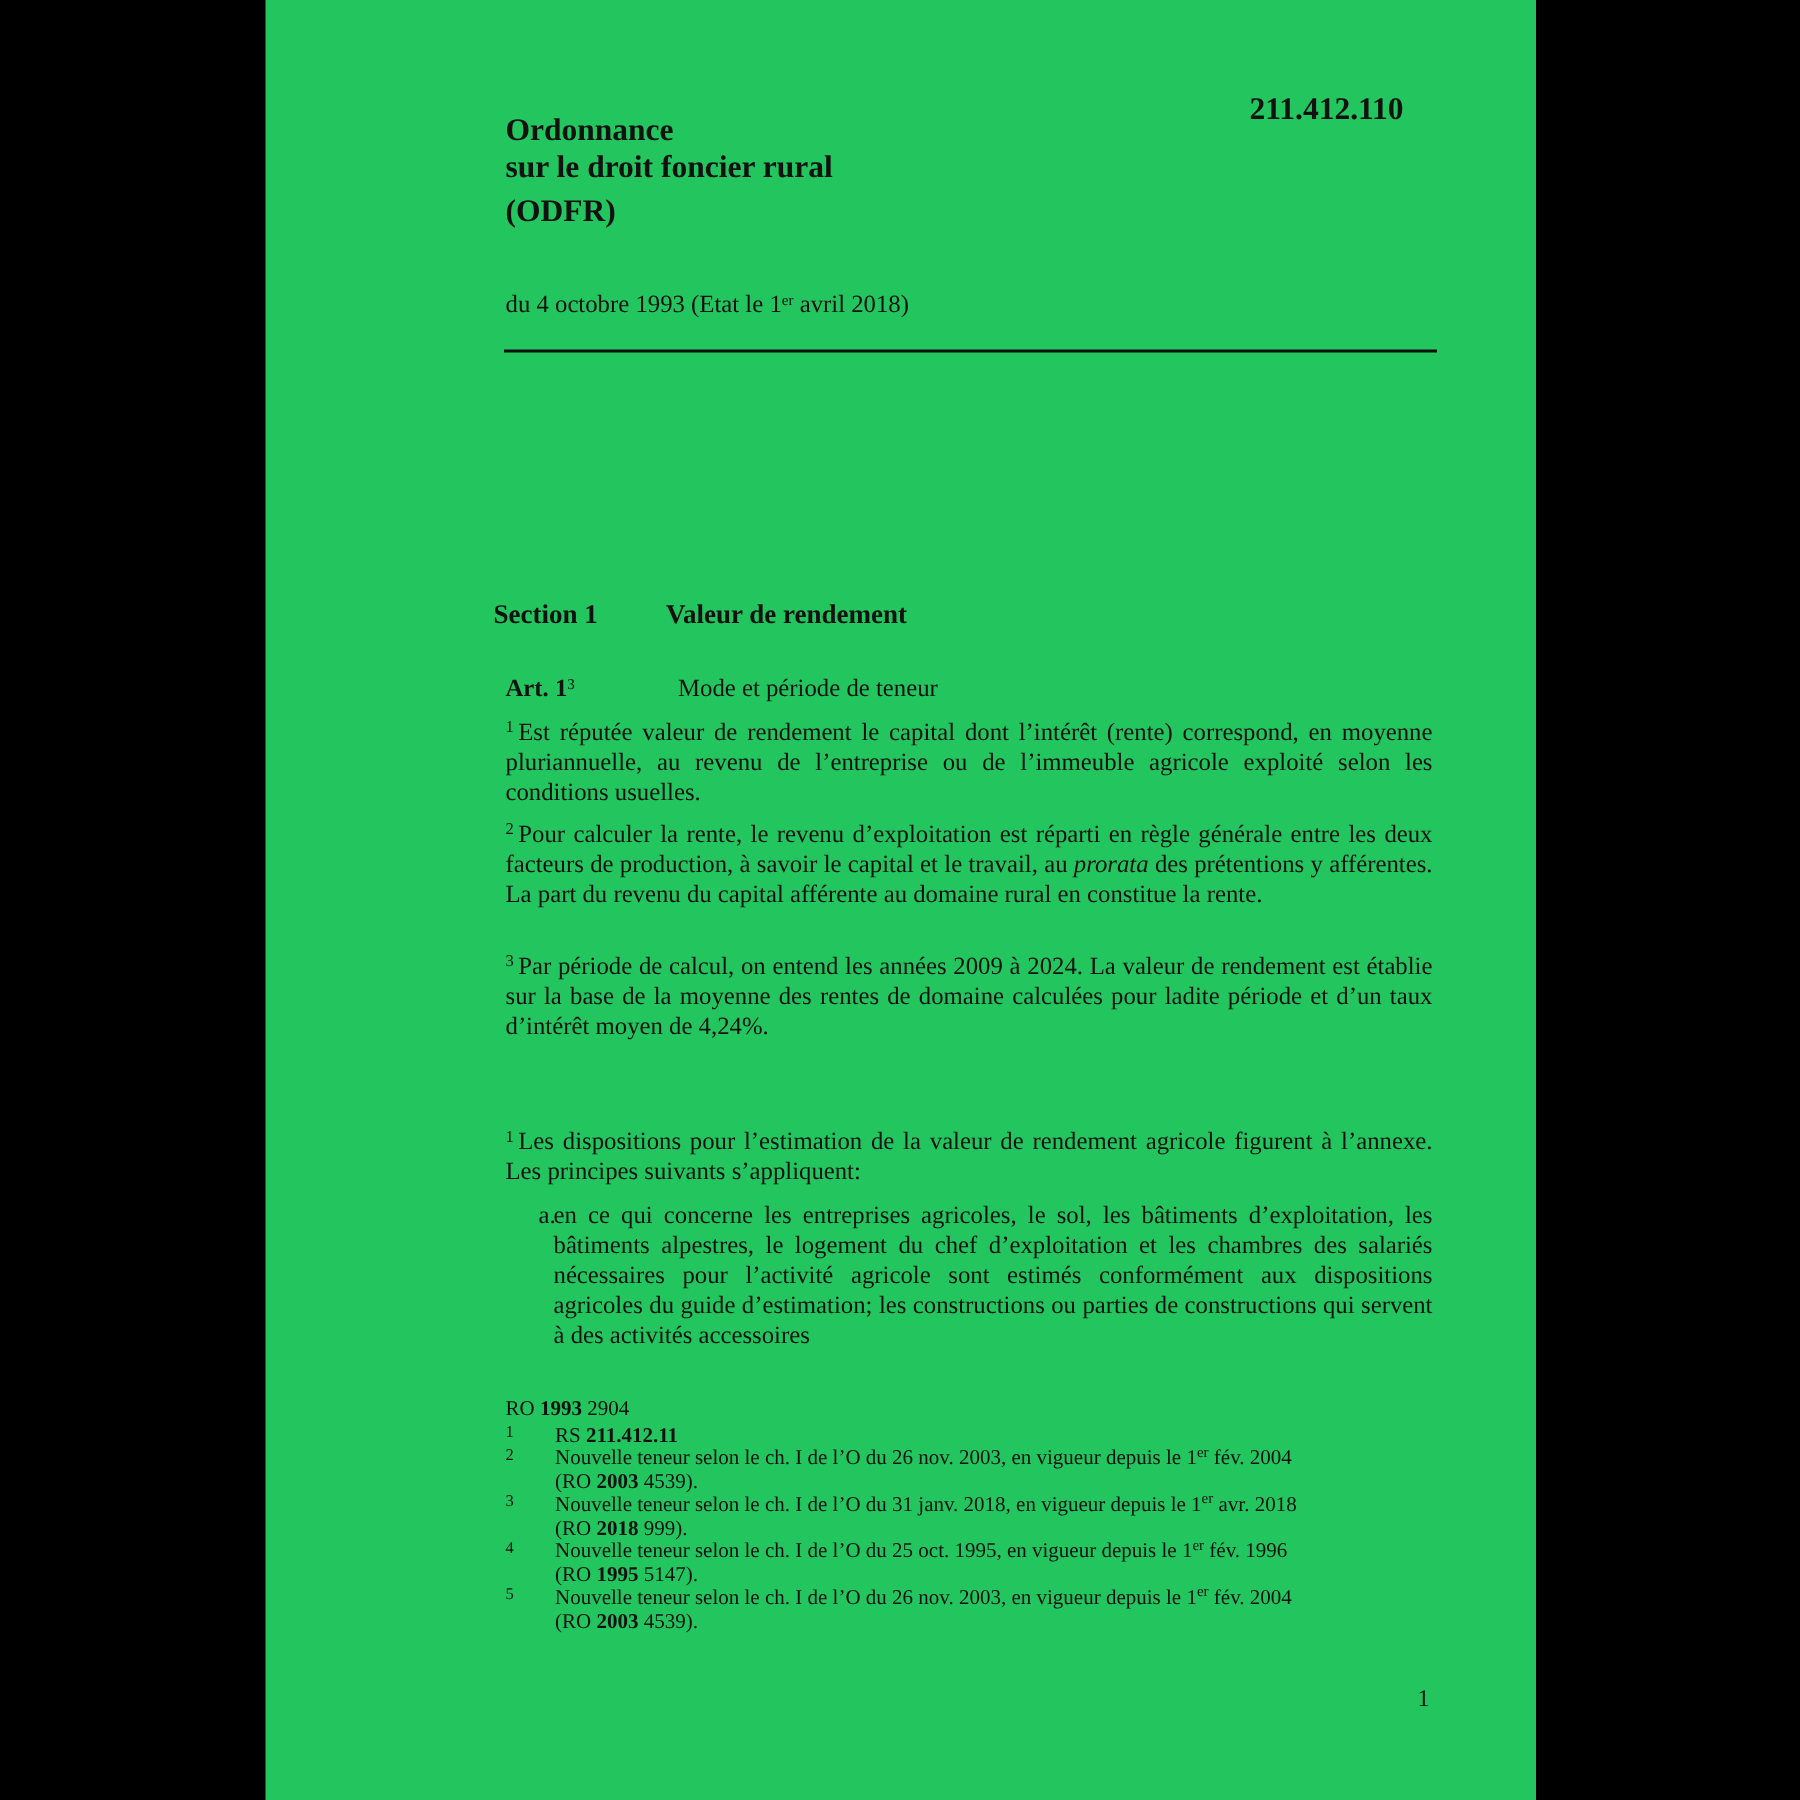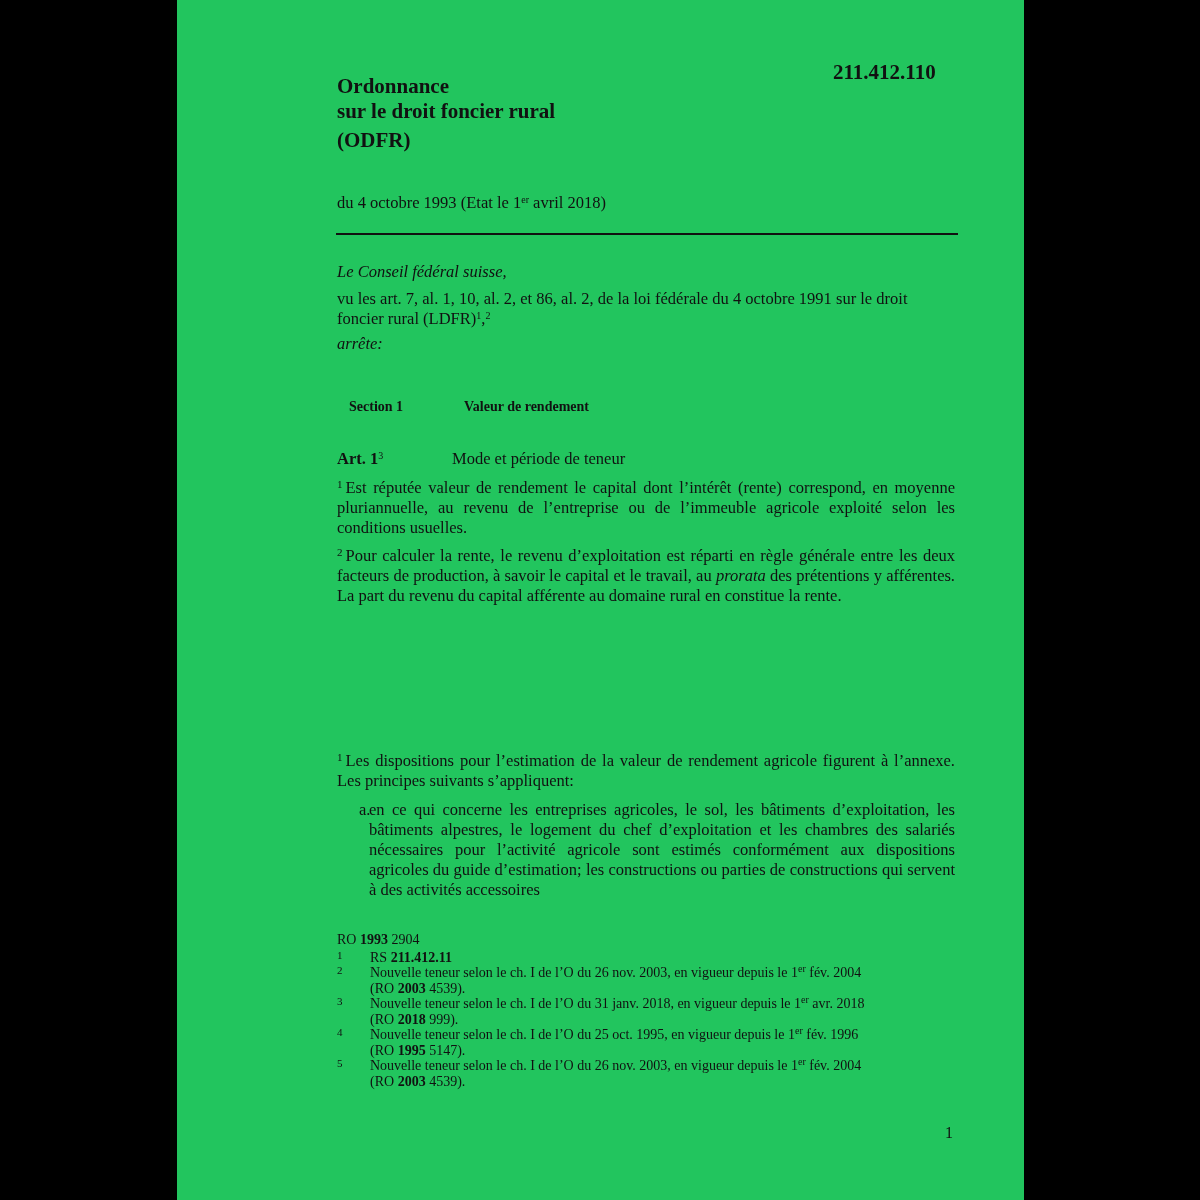"Le Conseil fédéral suisse," div.abs { html: <div> <div>Le Conseil fédéral suisse,</div> <div><span>vu les art. 7, al. 1, 10, al. 2, et 86, al. 2, de la loi fédérale du 4 octobre 1991 sur le droit foncier rural (LDFR)</span><sup>1</sup><span>,</span><sup>2</sup></div> <div>arrête:</div> </div> -> none }
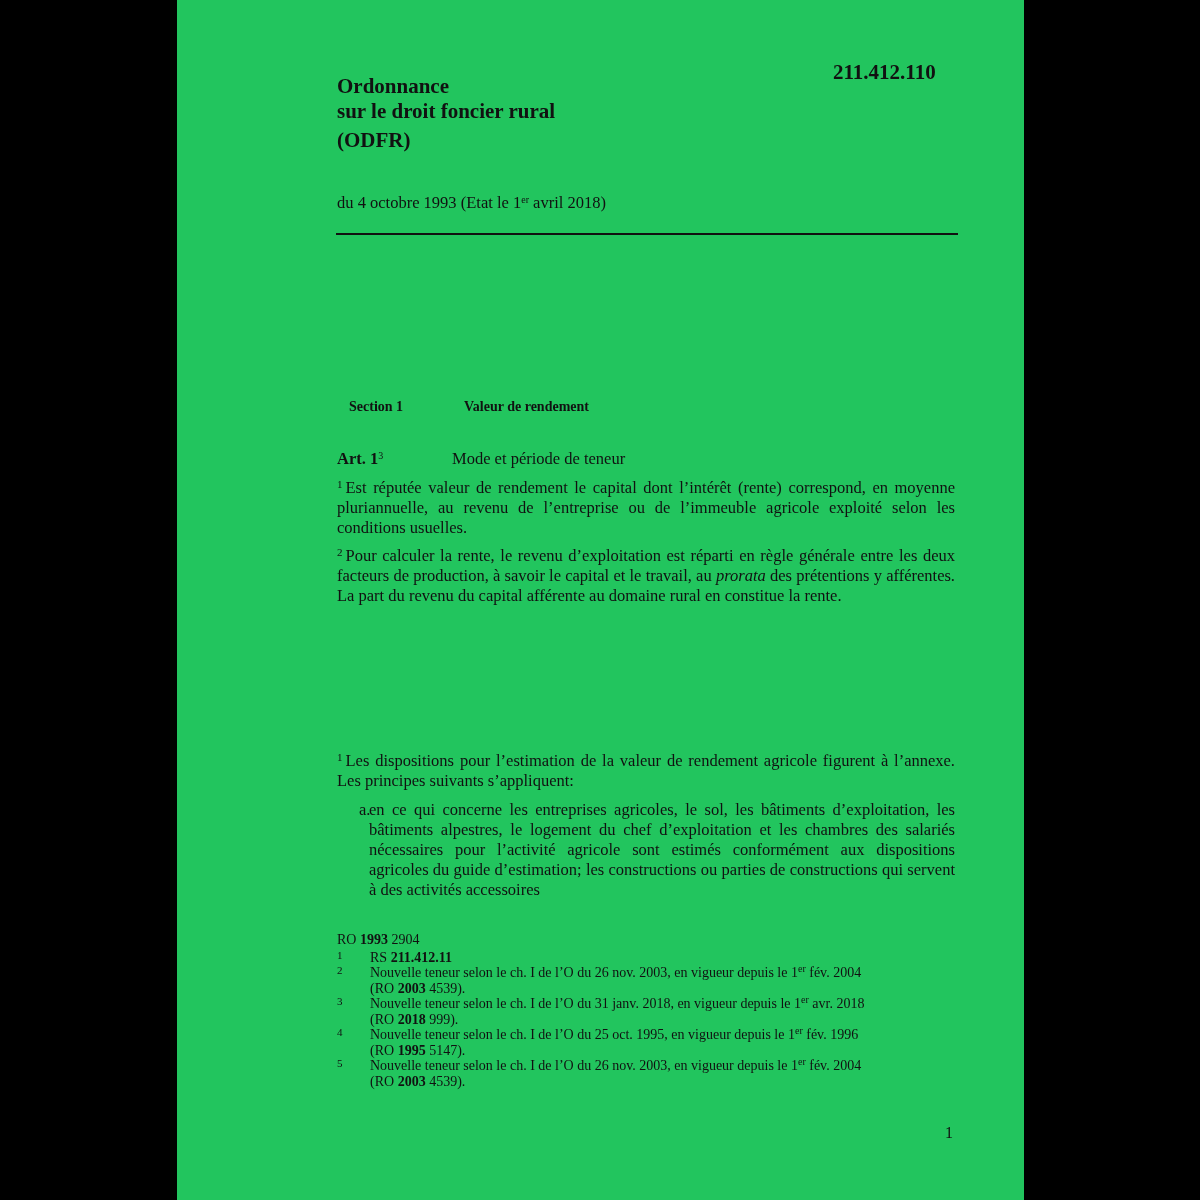"Section 1" .section-heading { font-size: 14px -> 18px; left: 172px -> 152px }
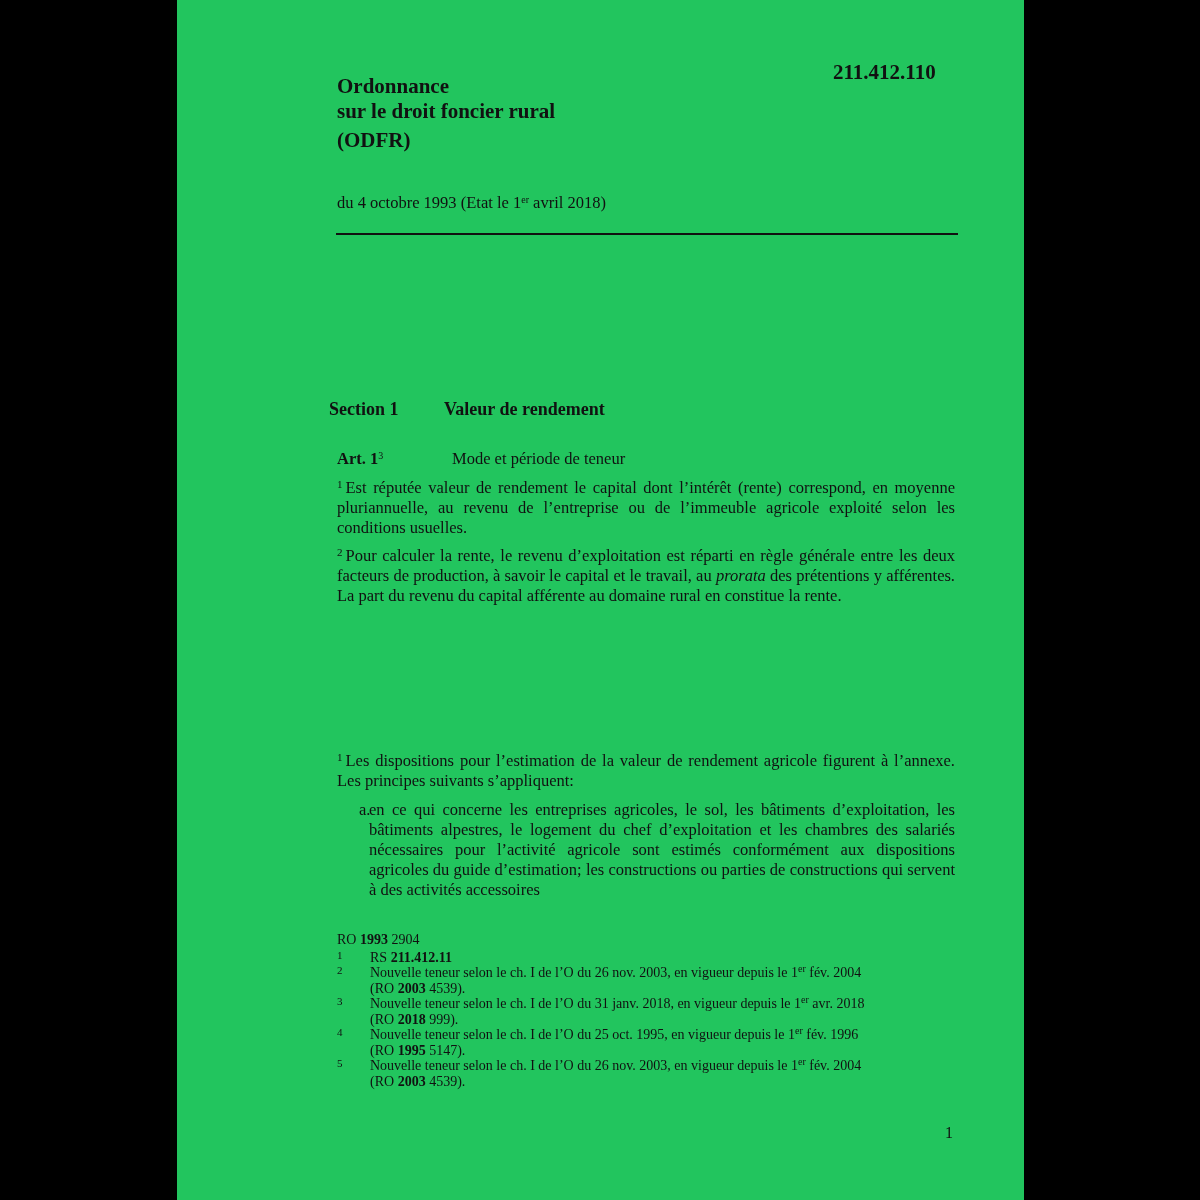"3 Par période de calcul," div.abs { html: none -> <div> <span>3</span><span>Par période de calcul, on entend les années 2009 à 2024. La valeur de rendement est établie sur la base de la moyenne des rentes de domaine calculées pour ladite période et d’un taux d’intérêt moyen de 4,24%.</span> </div> }
